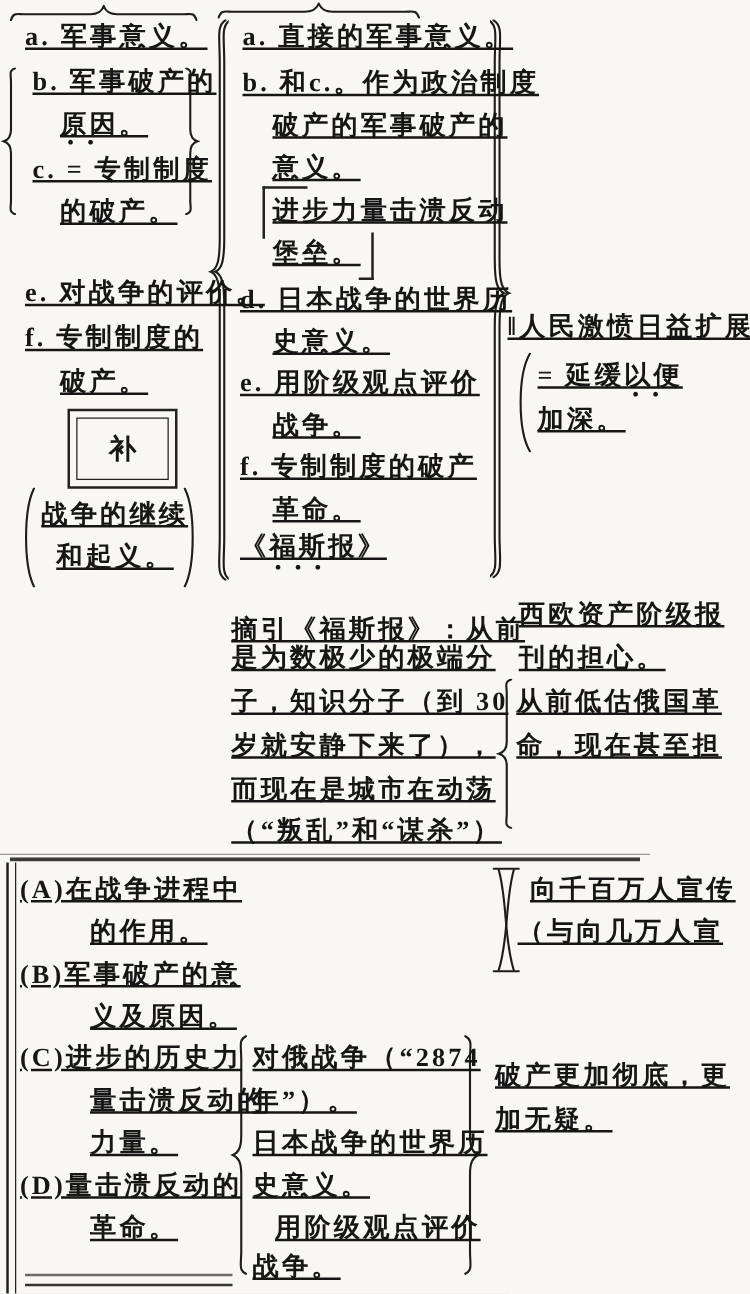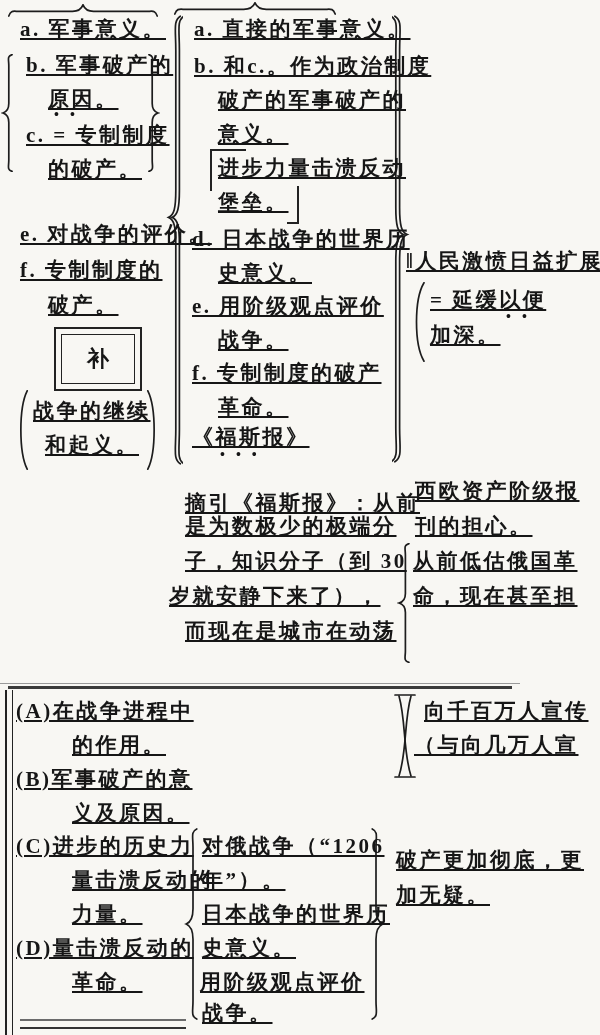"岁就安静下来了），" div.t { left: 169px -> 185px }
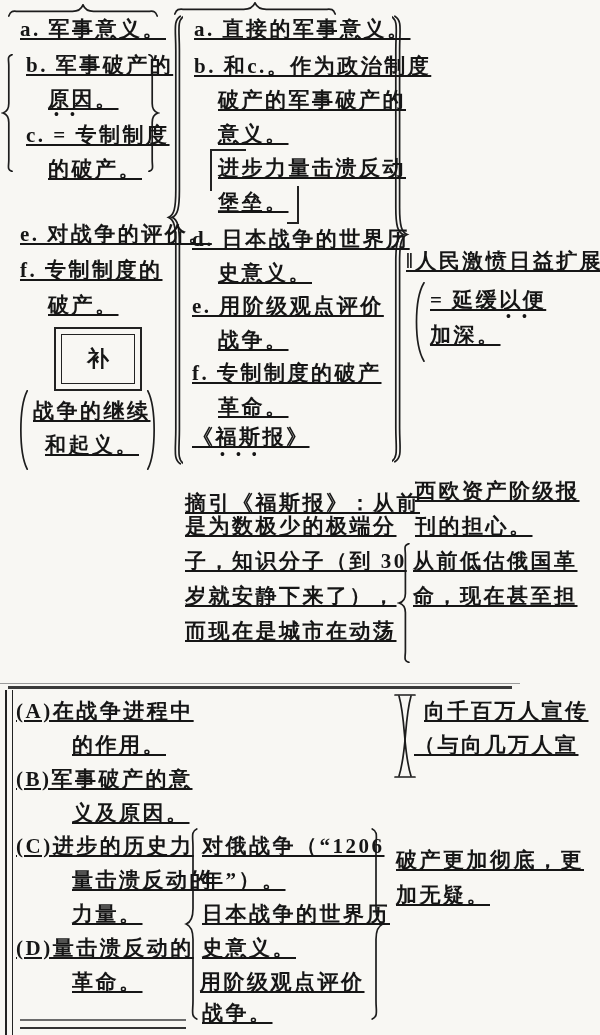"（“叛乱”和“谋杀”）" div.t { html: none -> <div>（“叛乱”和“谋杀”）</div> }
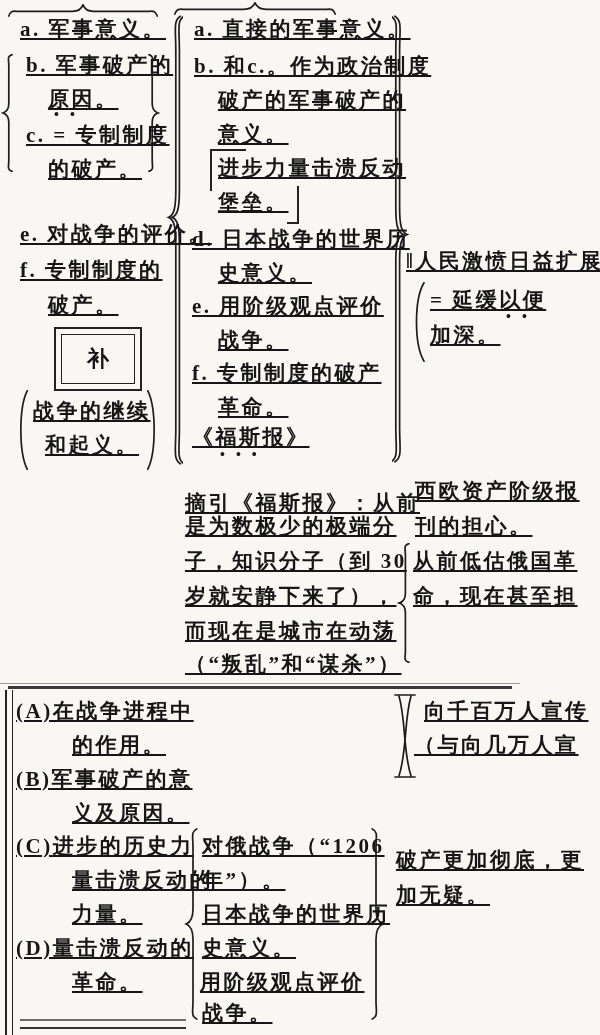"对俄战争（“1206" div.t { text: 1206 -> 2874 }
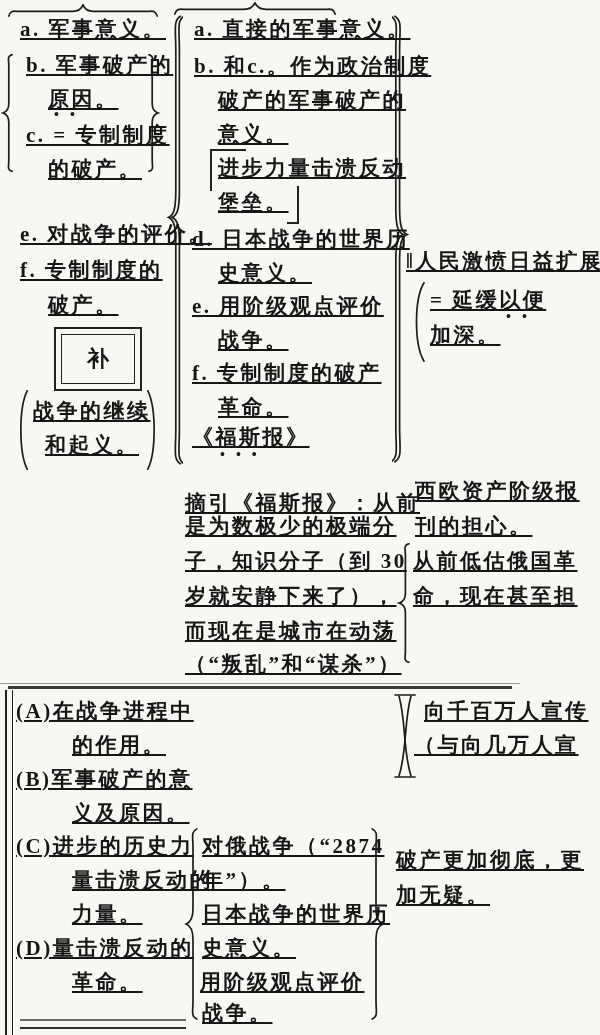"用阶级观点评价" div.t { left: 200px -> 220px }
